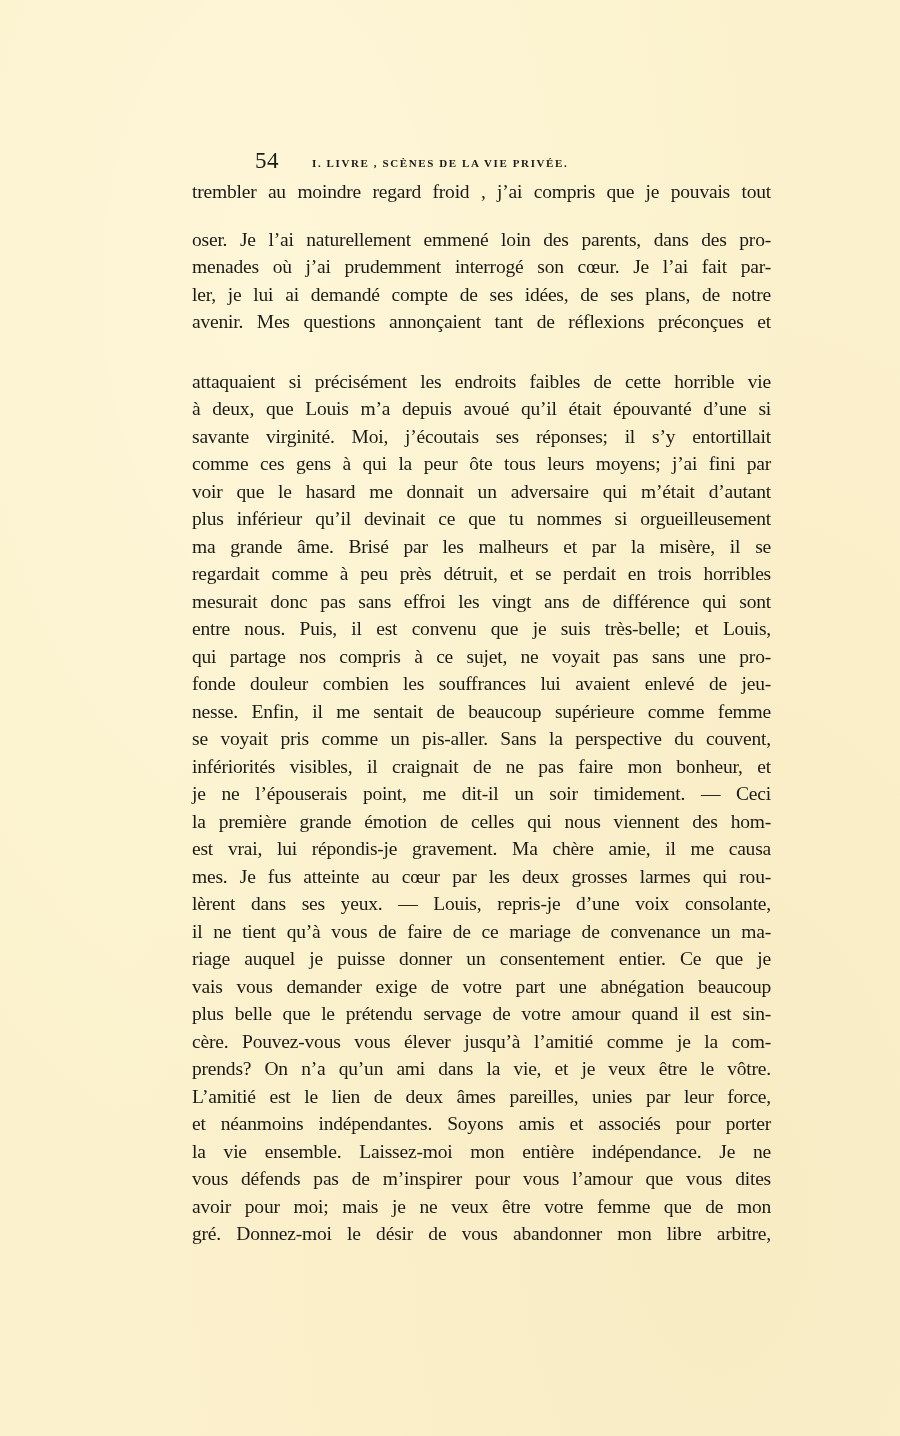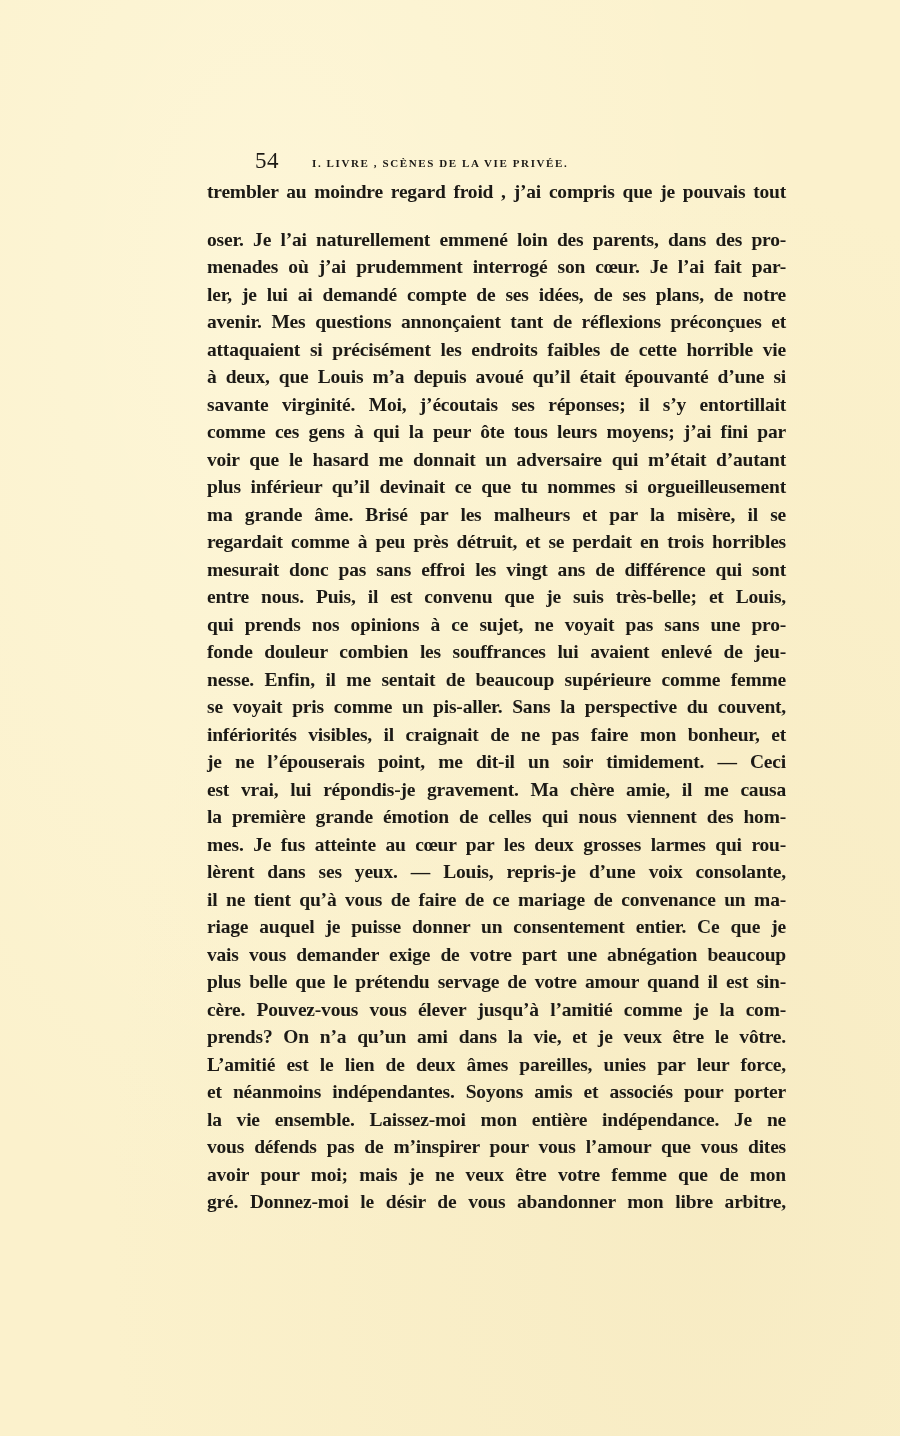"trembler au moindre regard froid" .body-text { font-weight: bold -> none; left: 207px -> 192px }
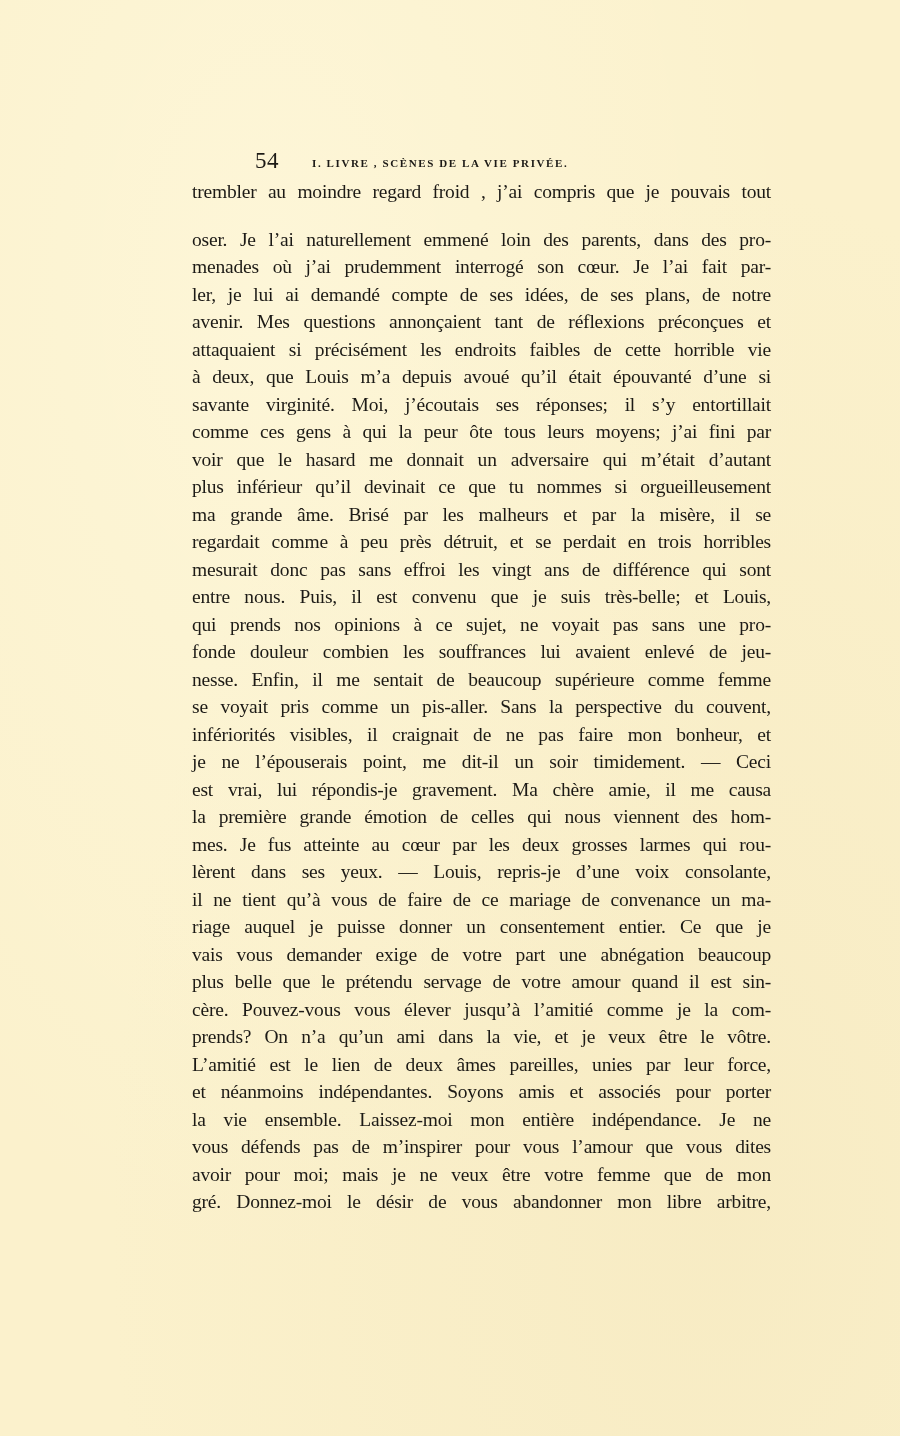"attaquaient si précisément les endroits" span.line { margin-top: none -> 32px }
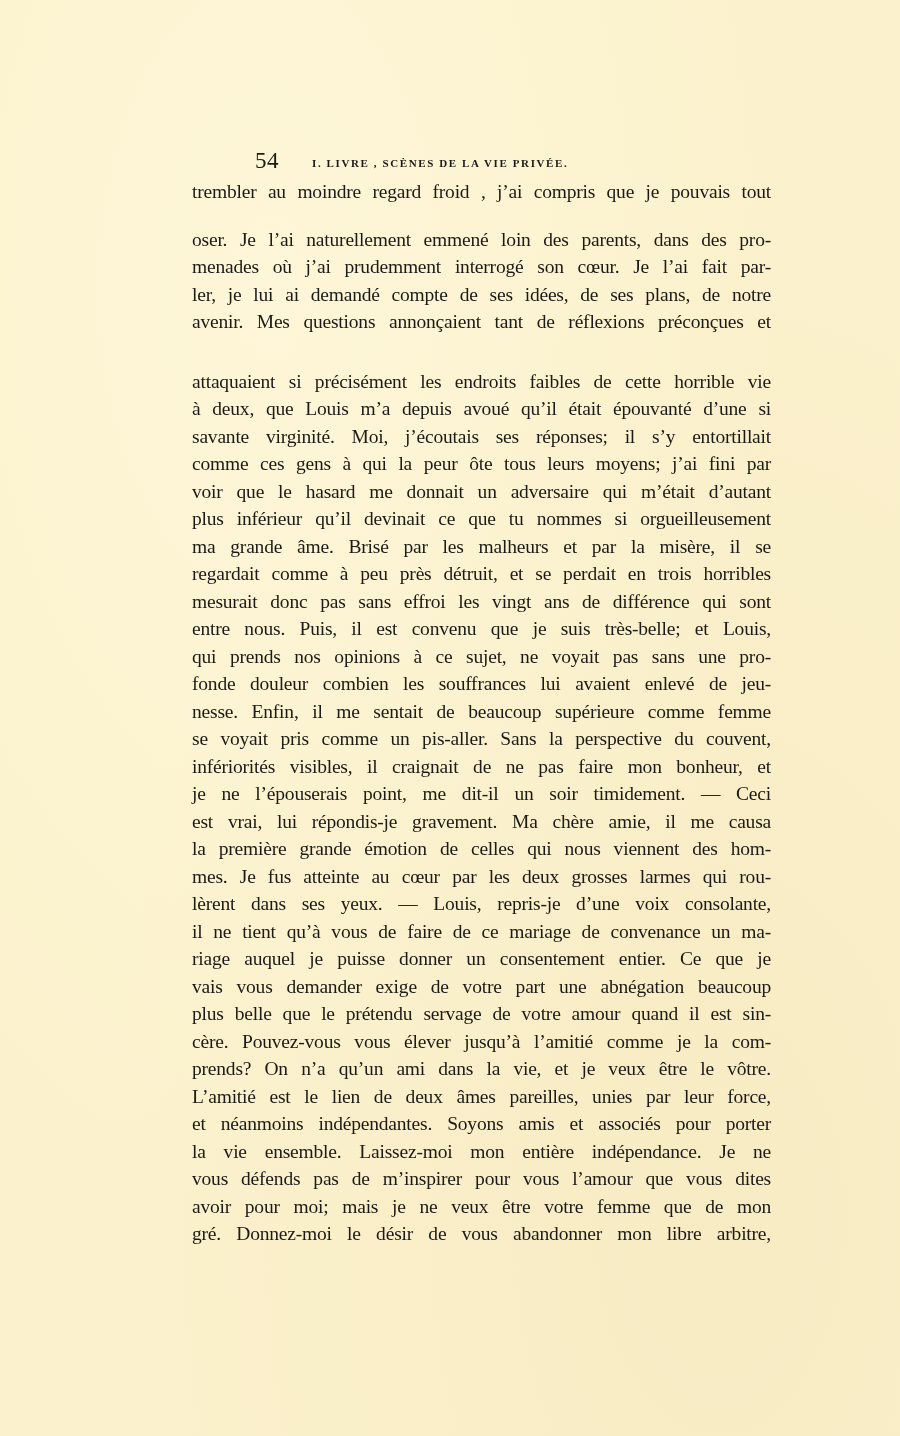"qui prends nos opinions à" span.line { text: prends nos opinions -> partage nos compris }
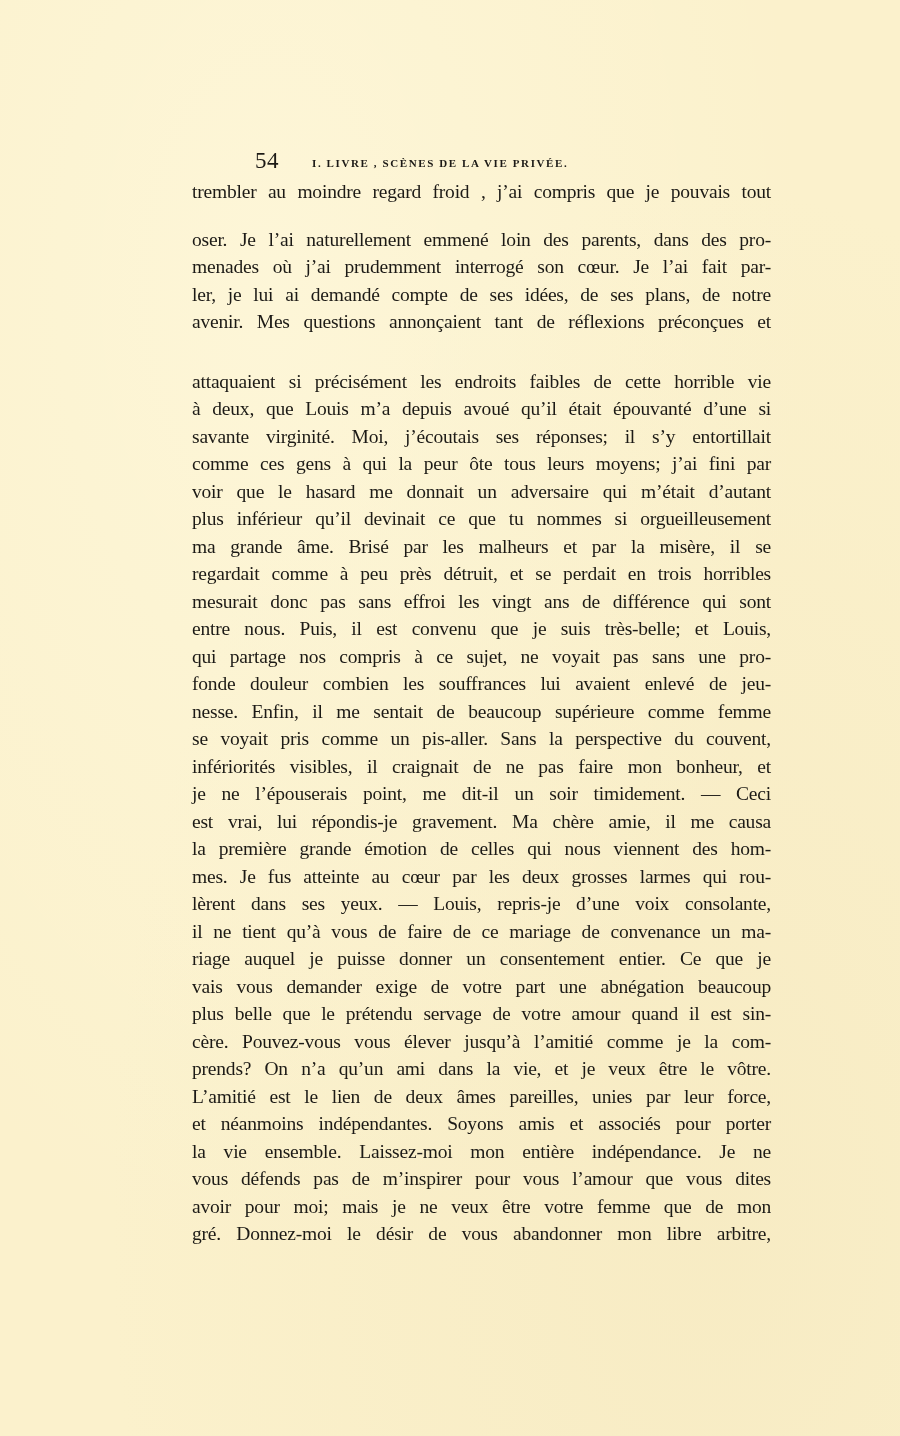"est vrai, lui répondis-je gravement." span.line { order: before "la première grande émotion de" -> after "la première grande émotion de" }
